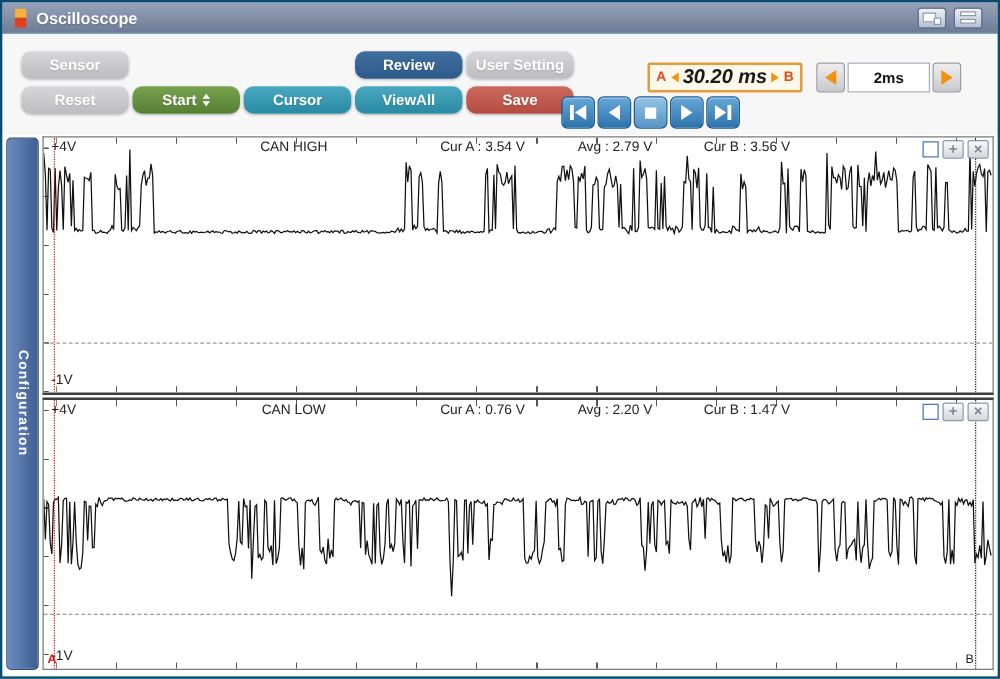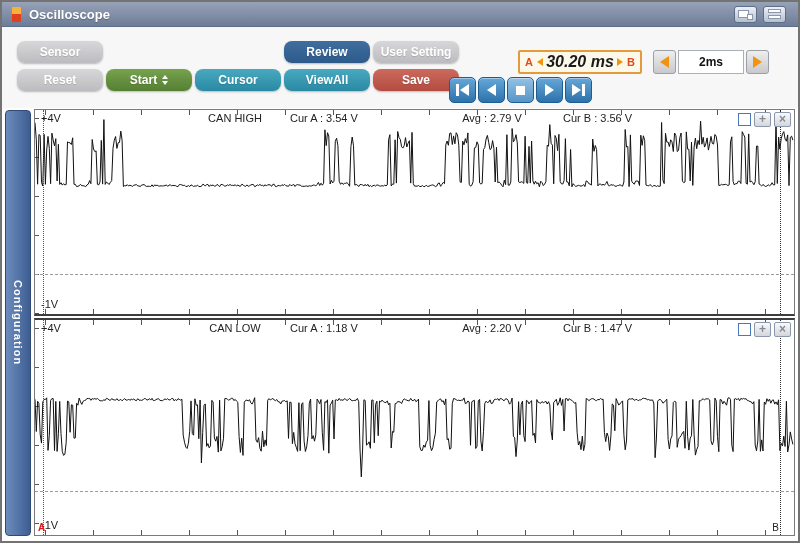"Oscilloscope" .window { border: 2px solid #737373 -> 2px solid #0c4a6e }
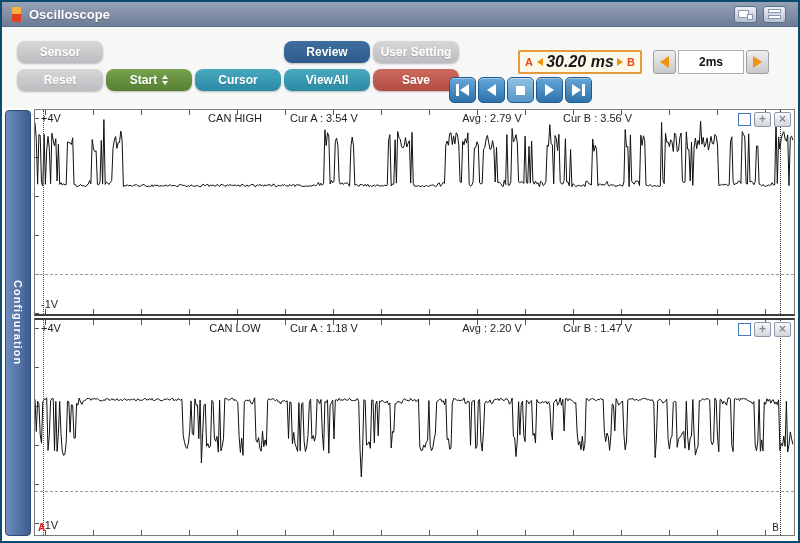"Cur A : 3.54 V" .m-cura { text-align: left -> right }
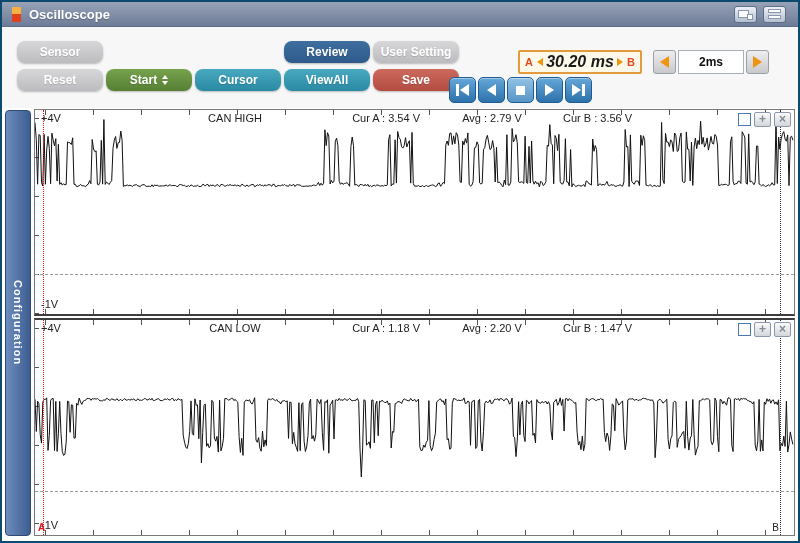"Cur A : 1.18 V" span.ch-lbl { text: 1.18 -> 0.76 }
